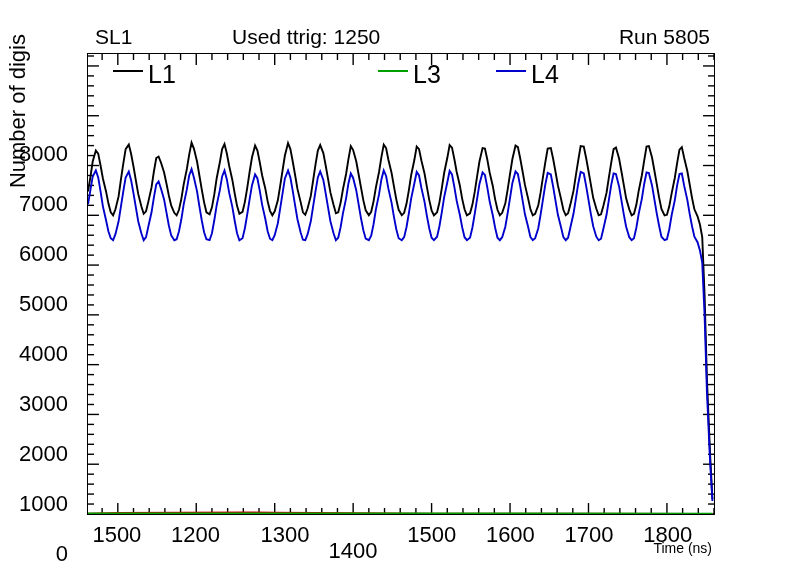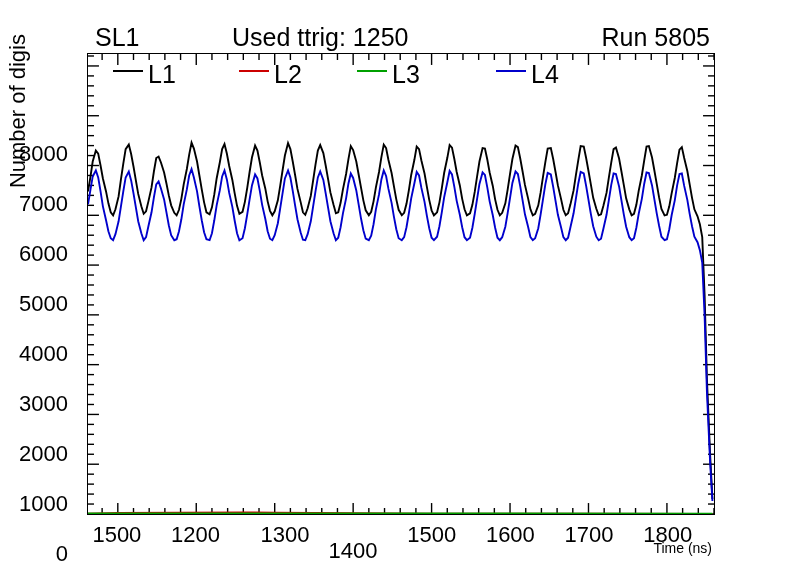"SL1" .headline span { font-size: 25px -> 21px }
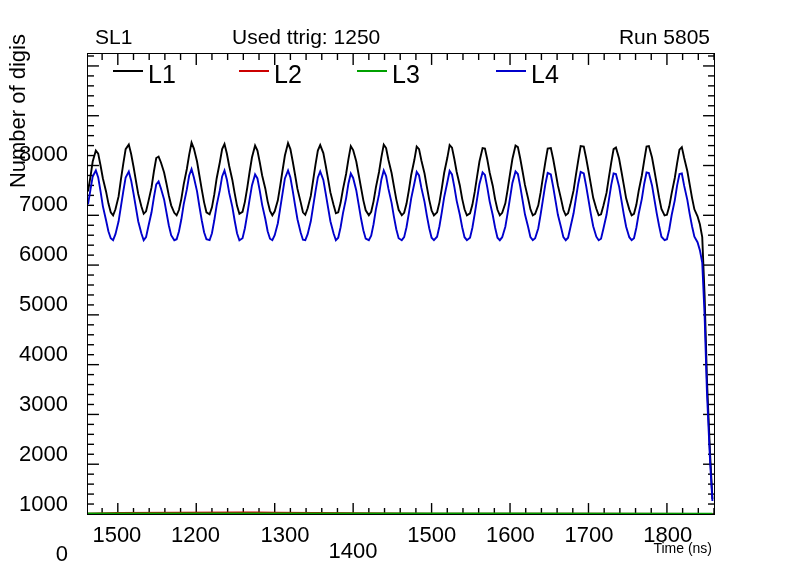"L2" div.leg-item { html: <div><span></span><span>L2</span></div> -> none }
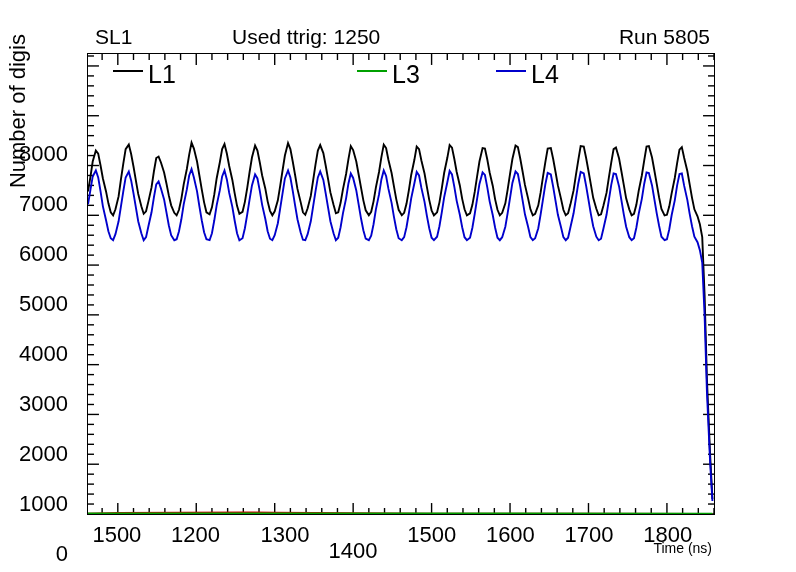"L3" #leg-2 { left: 270px -> 291px }
